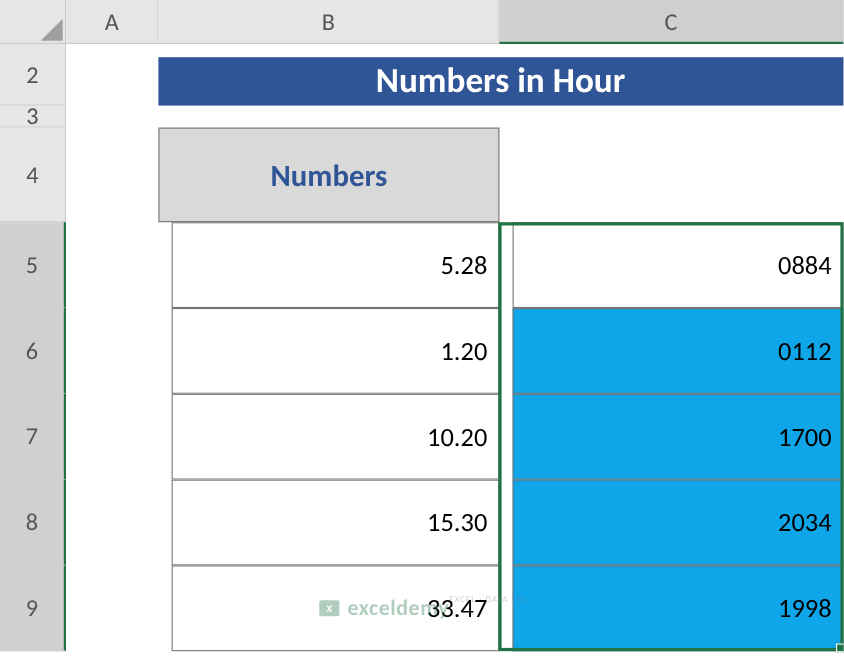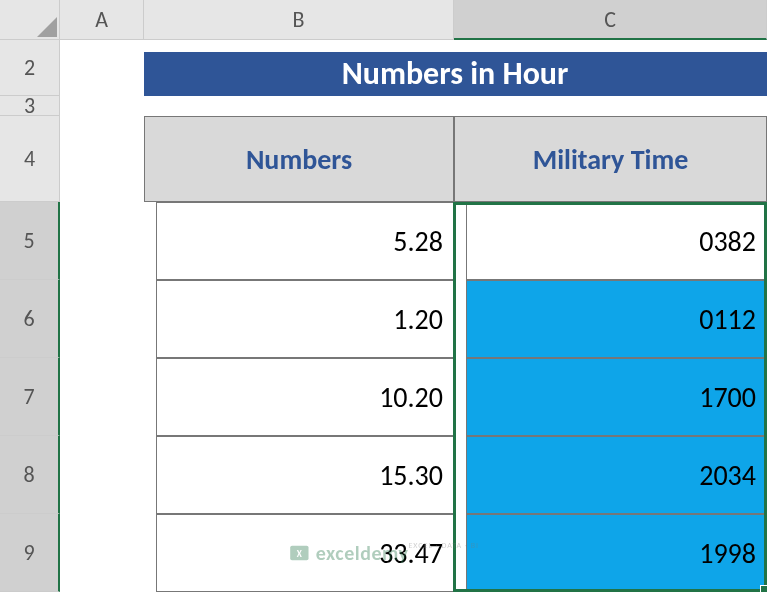"Military Time" div.cell { html: <div>Military Time</div> -> none }
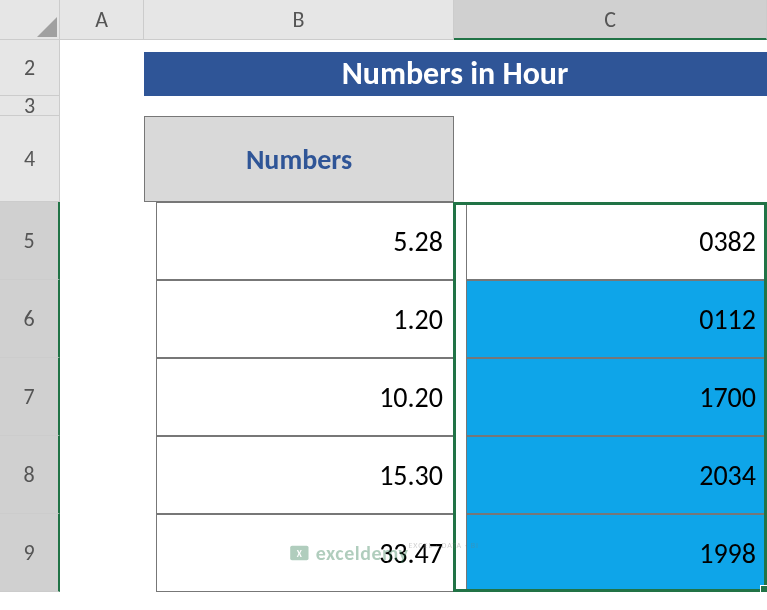"5.28" .data-cell { font-size: 28px -> 24px }
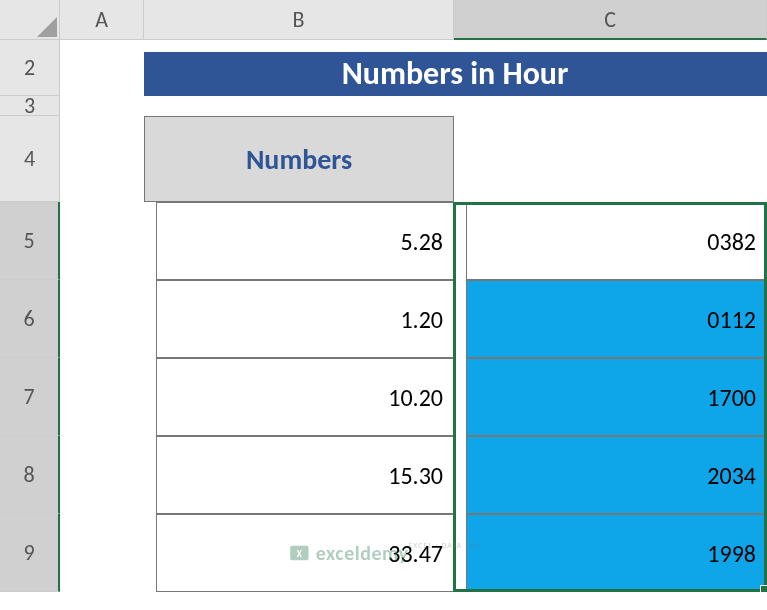"0382" div.cell { text: 0382 -> 0884 }
